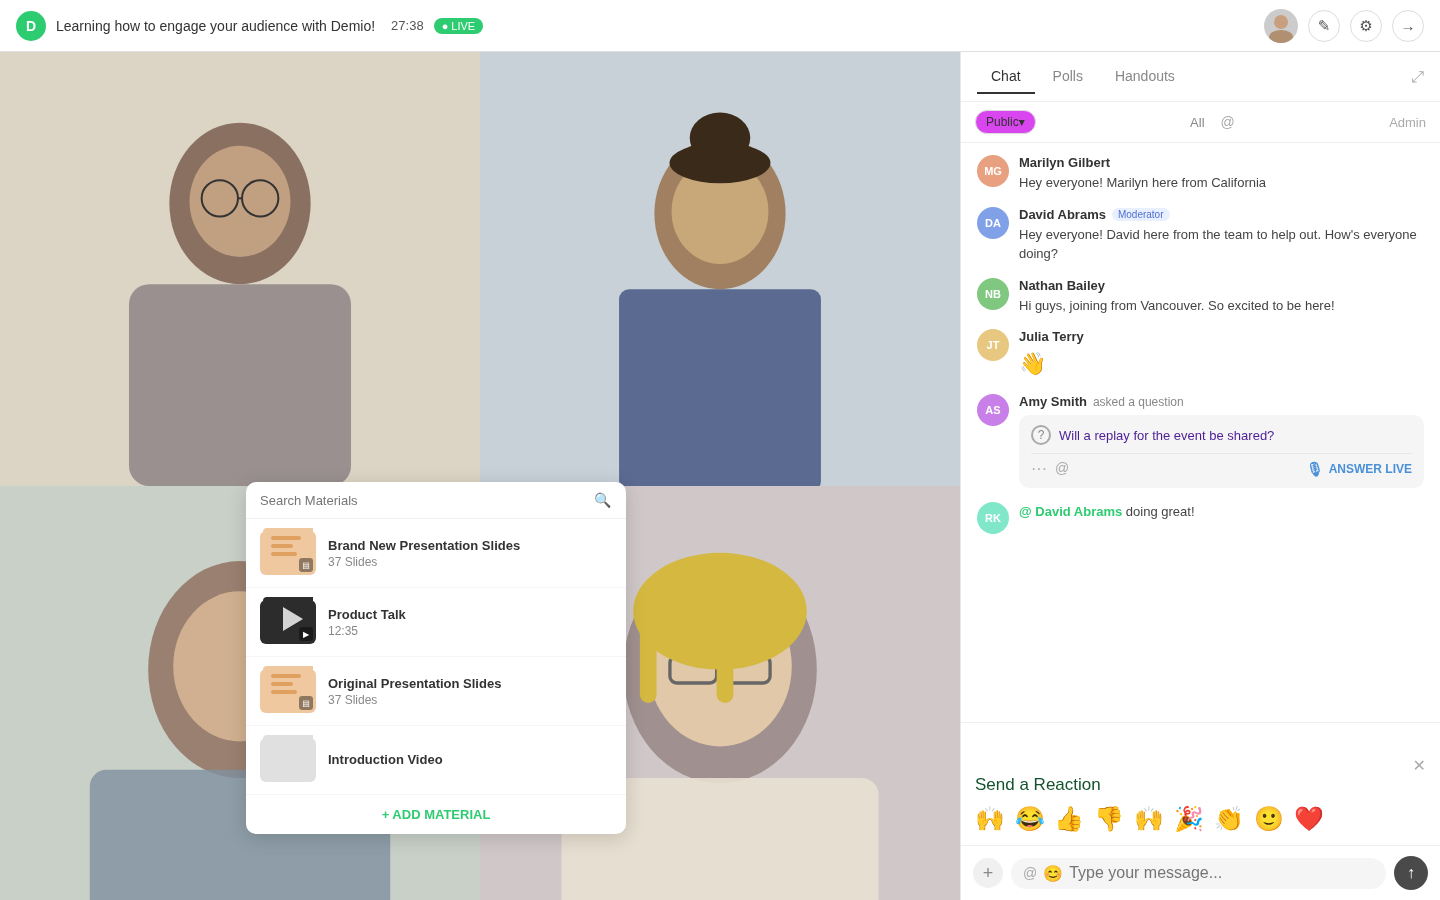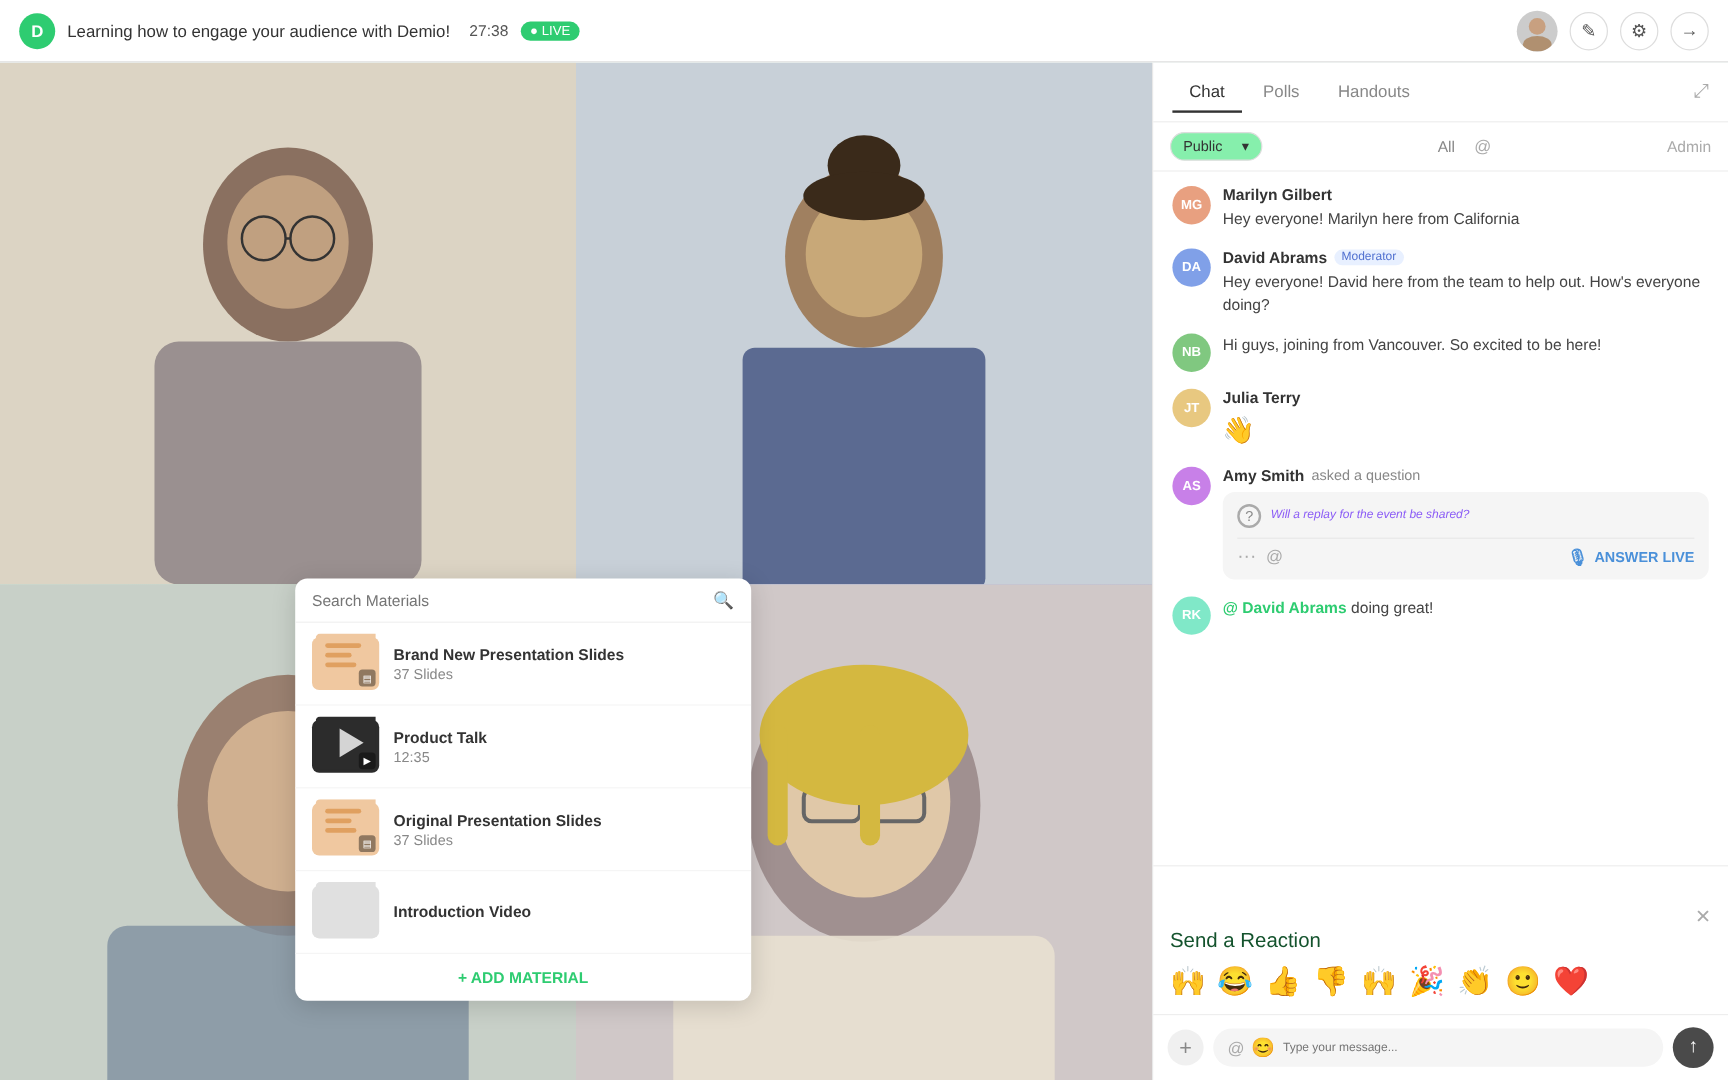"Public" .filter-btn { background: #86efac -> #d946ef; gap: 16px -> 0 }
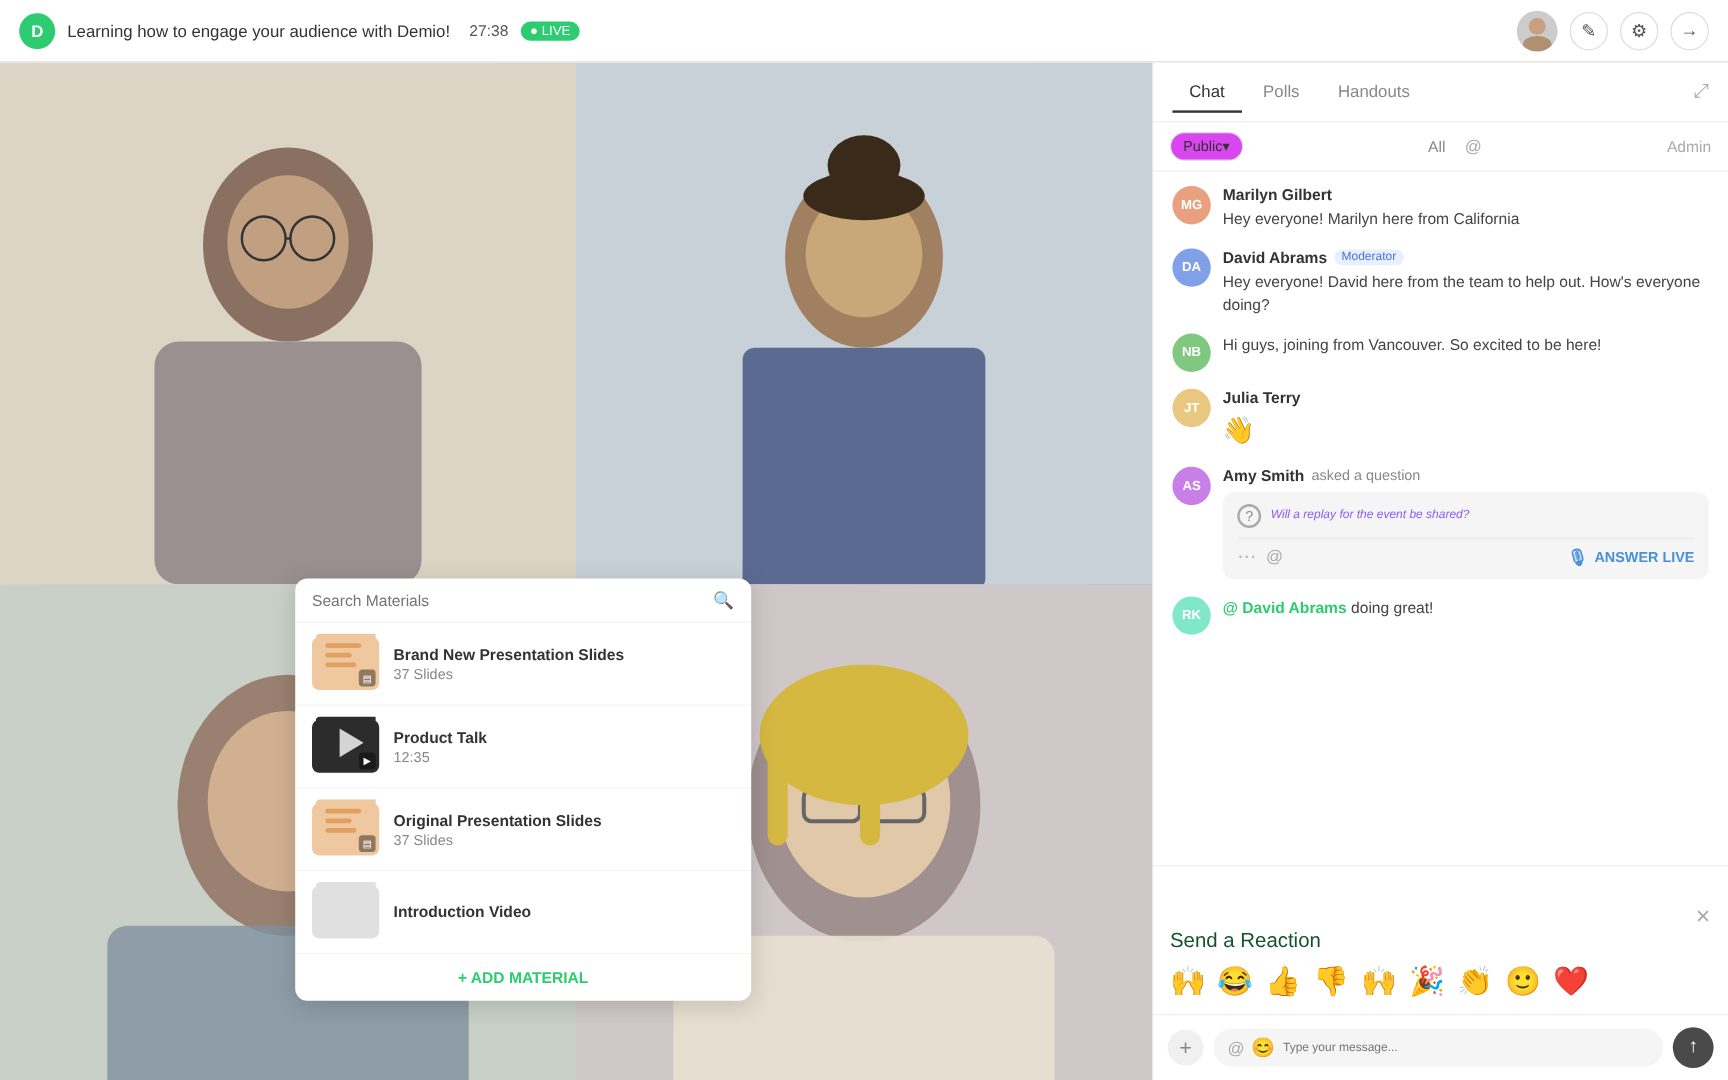"Nathan Bailey" div.chat-name-row { html: none -> <div> <span>Nathan Bailey</span> </div> }
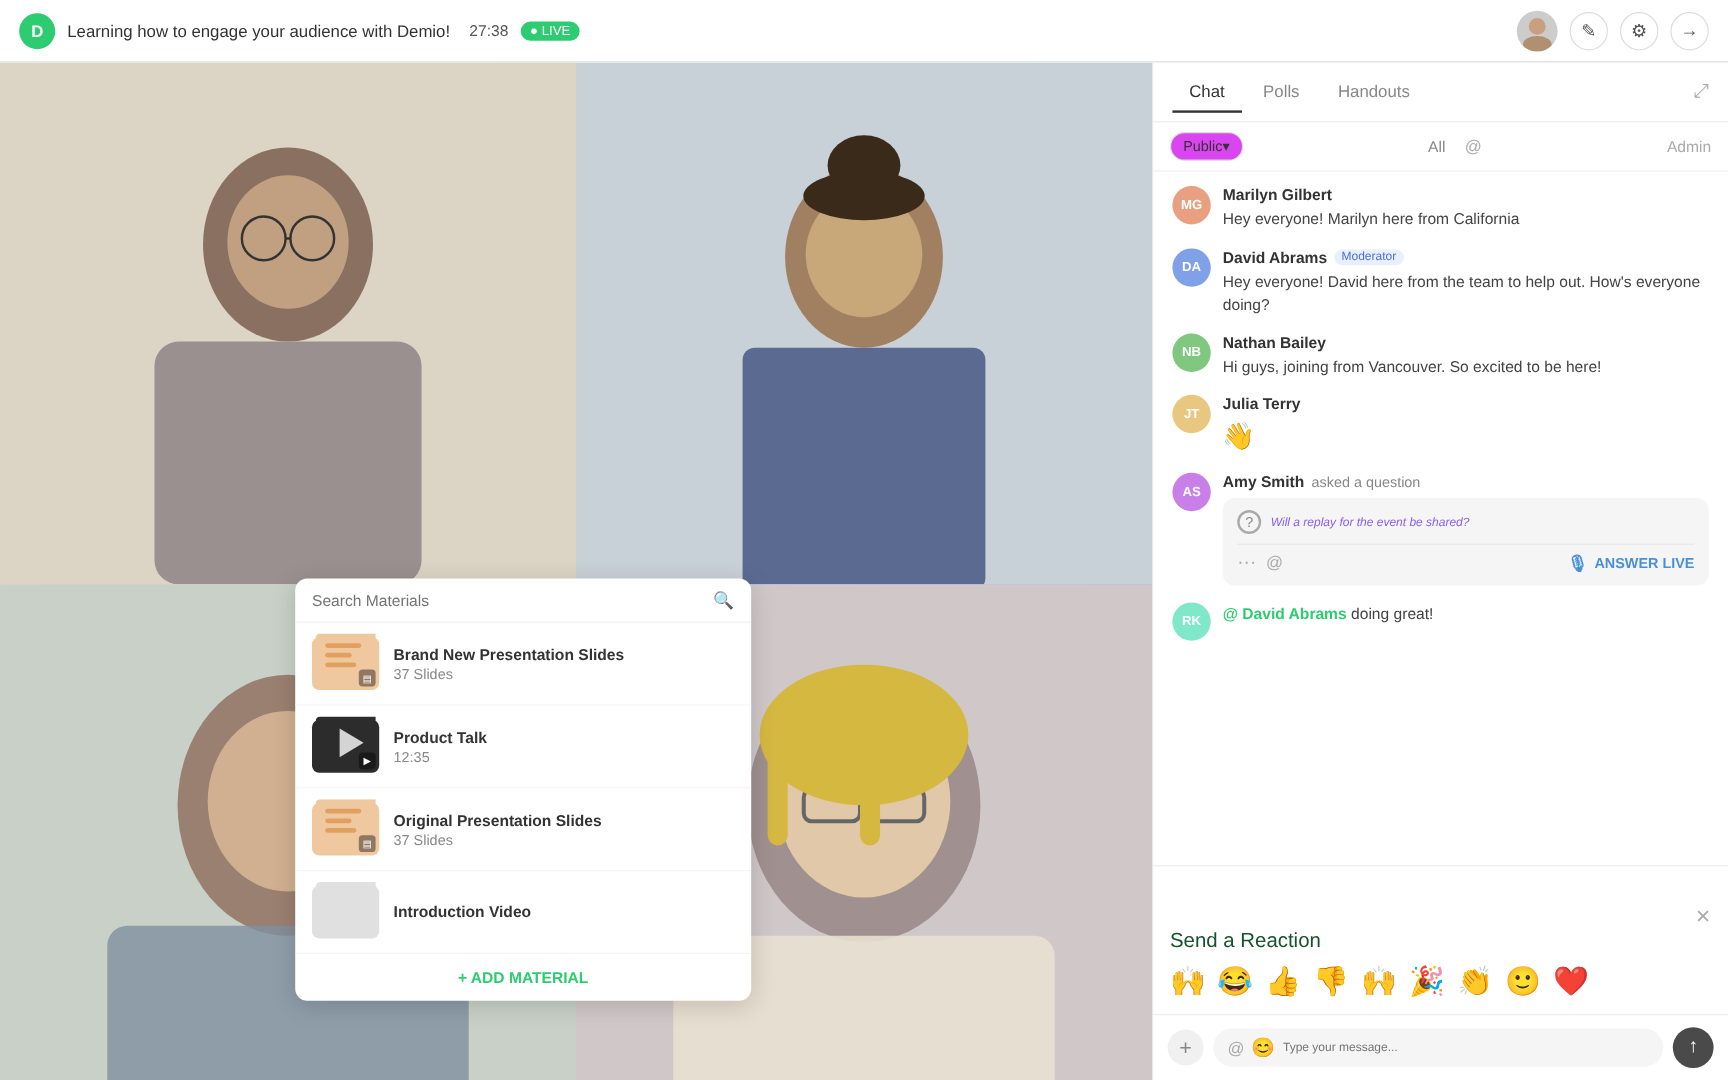"Will a replay for the" .q-text { color: #8b5cf6 -> #4c1d95; font-size: 10px -> 13px; font-style: italic -> none }
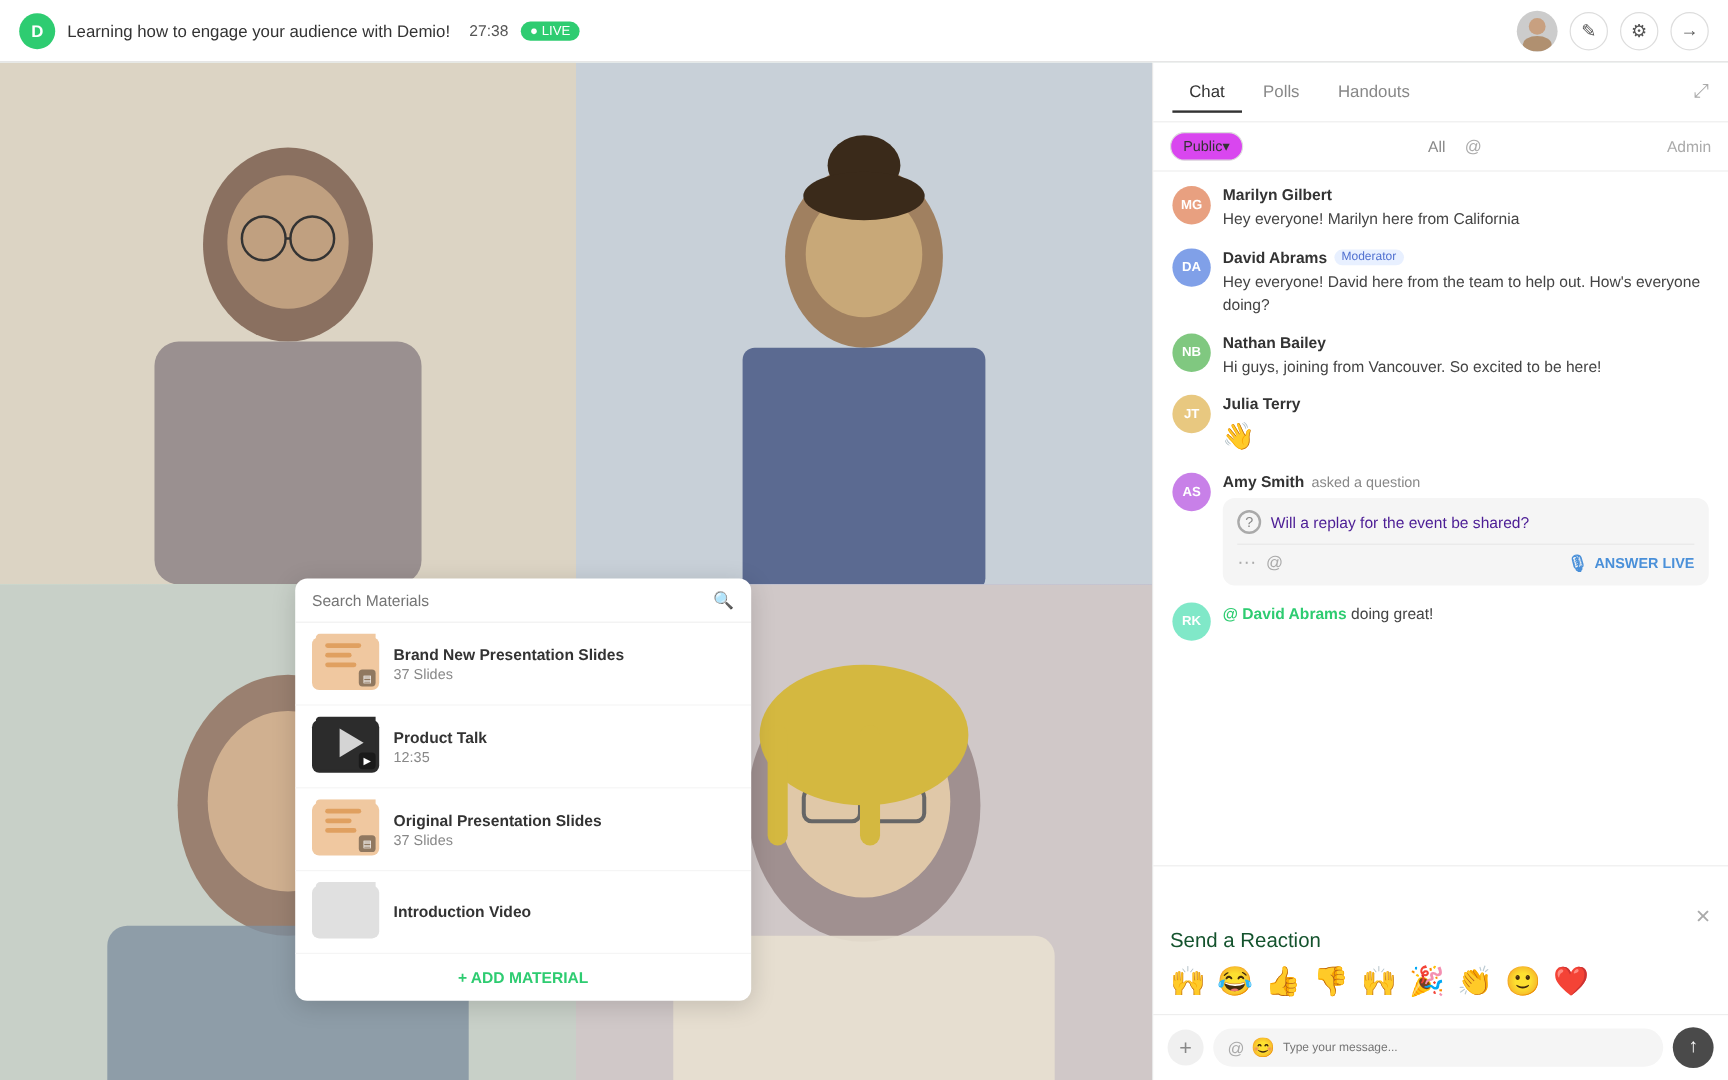"Type your message..." .chat-input-field { font-size: 10px -> 16px }
